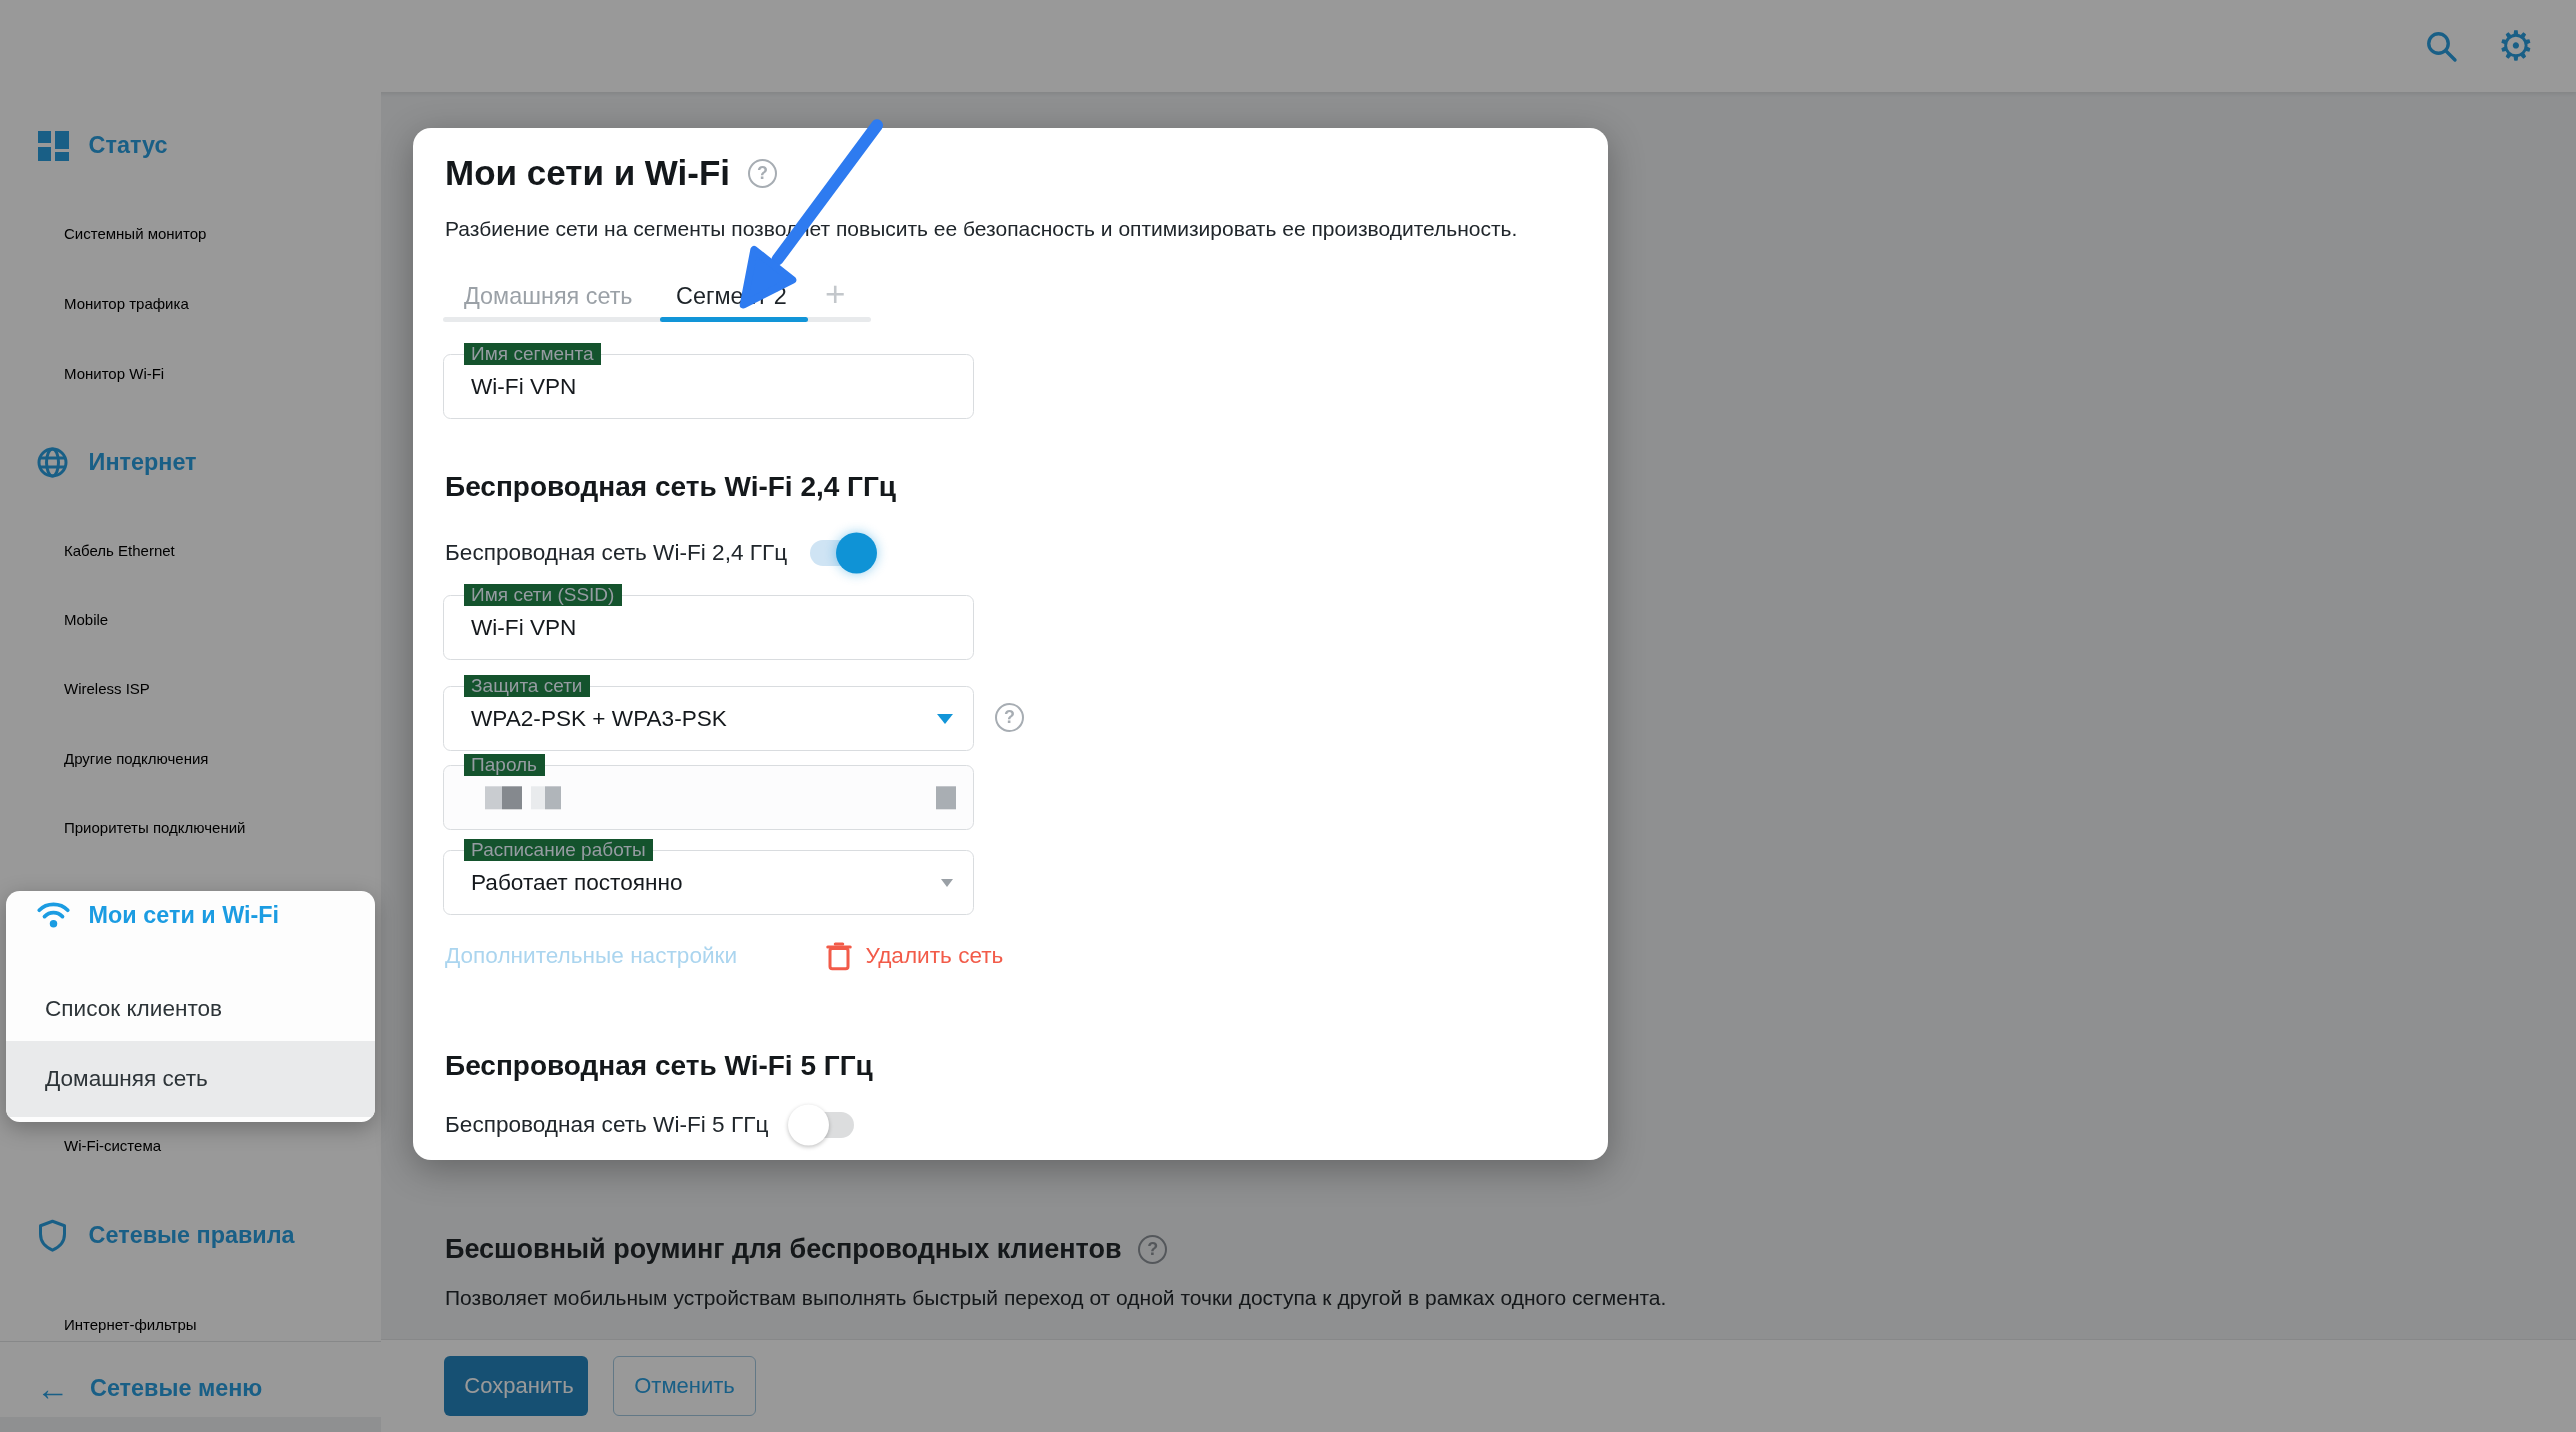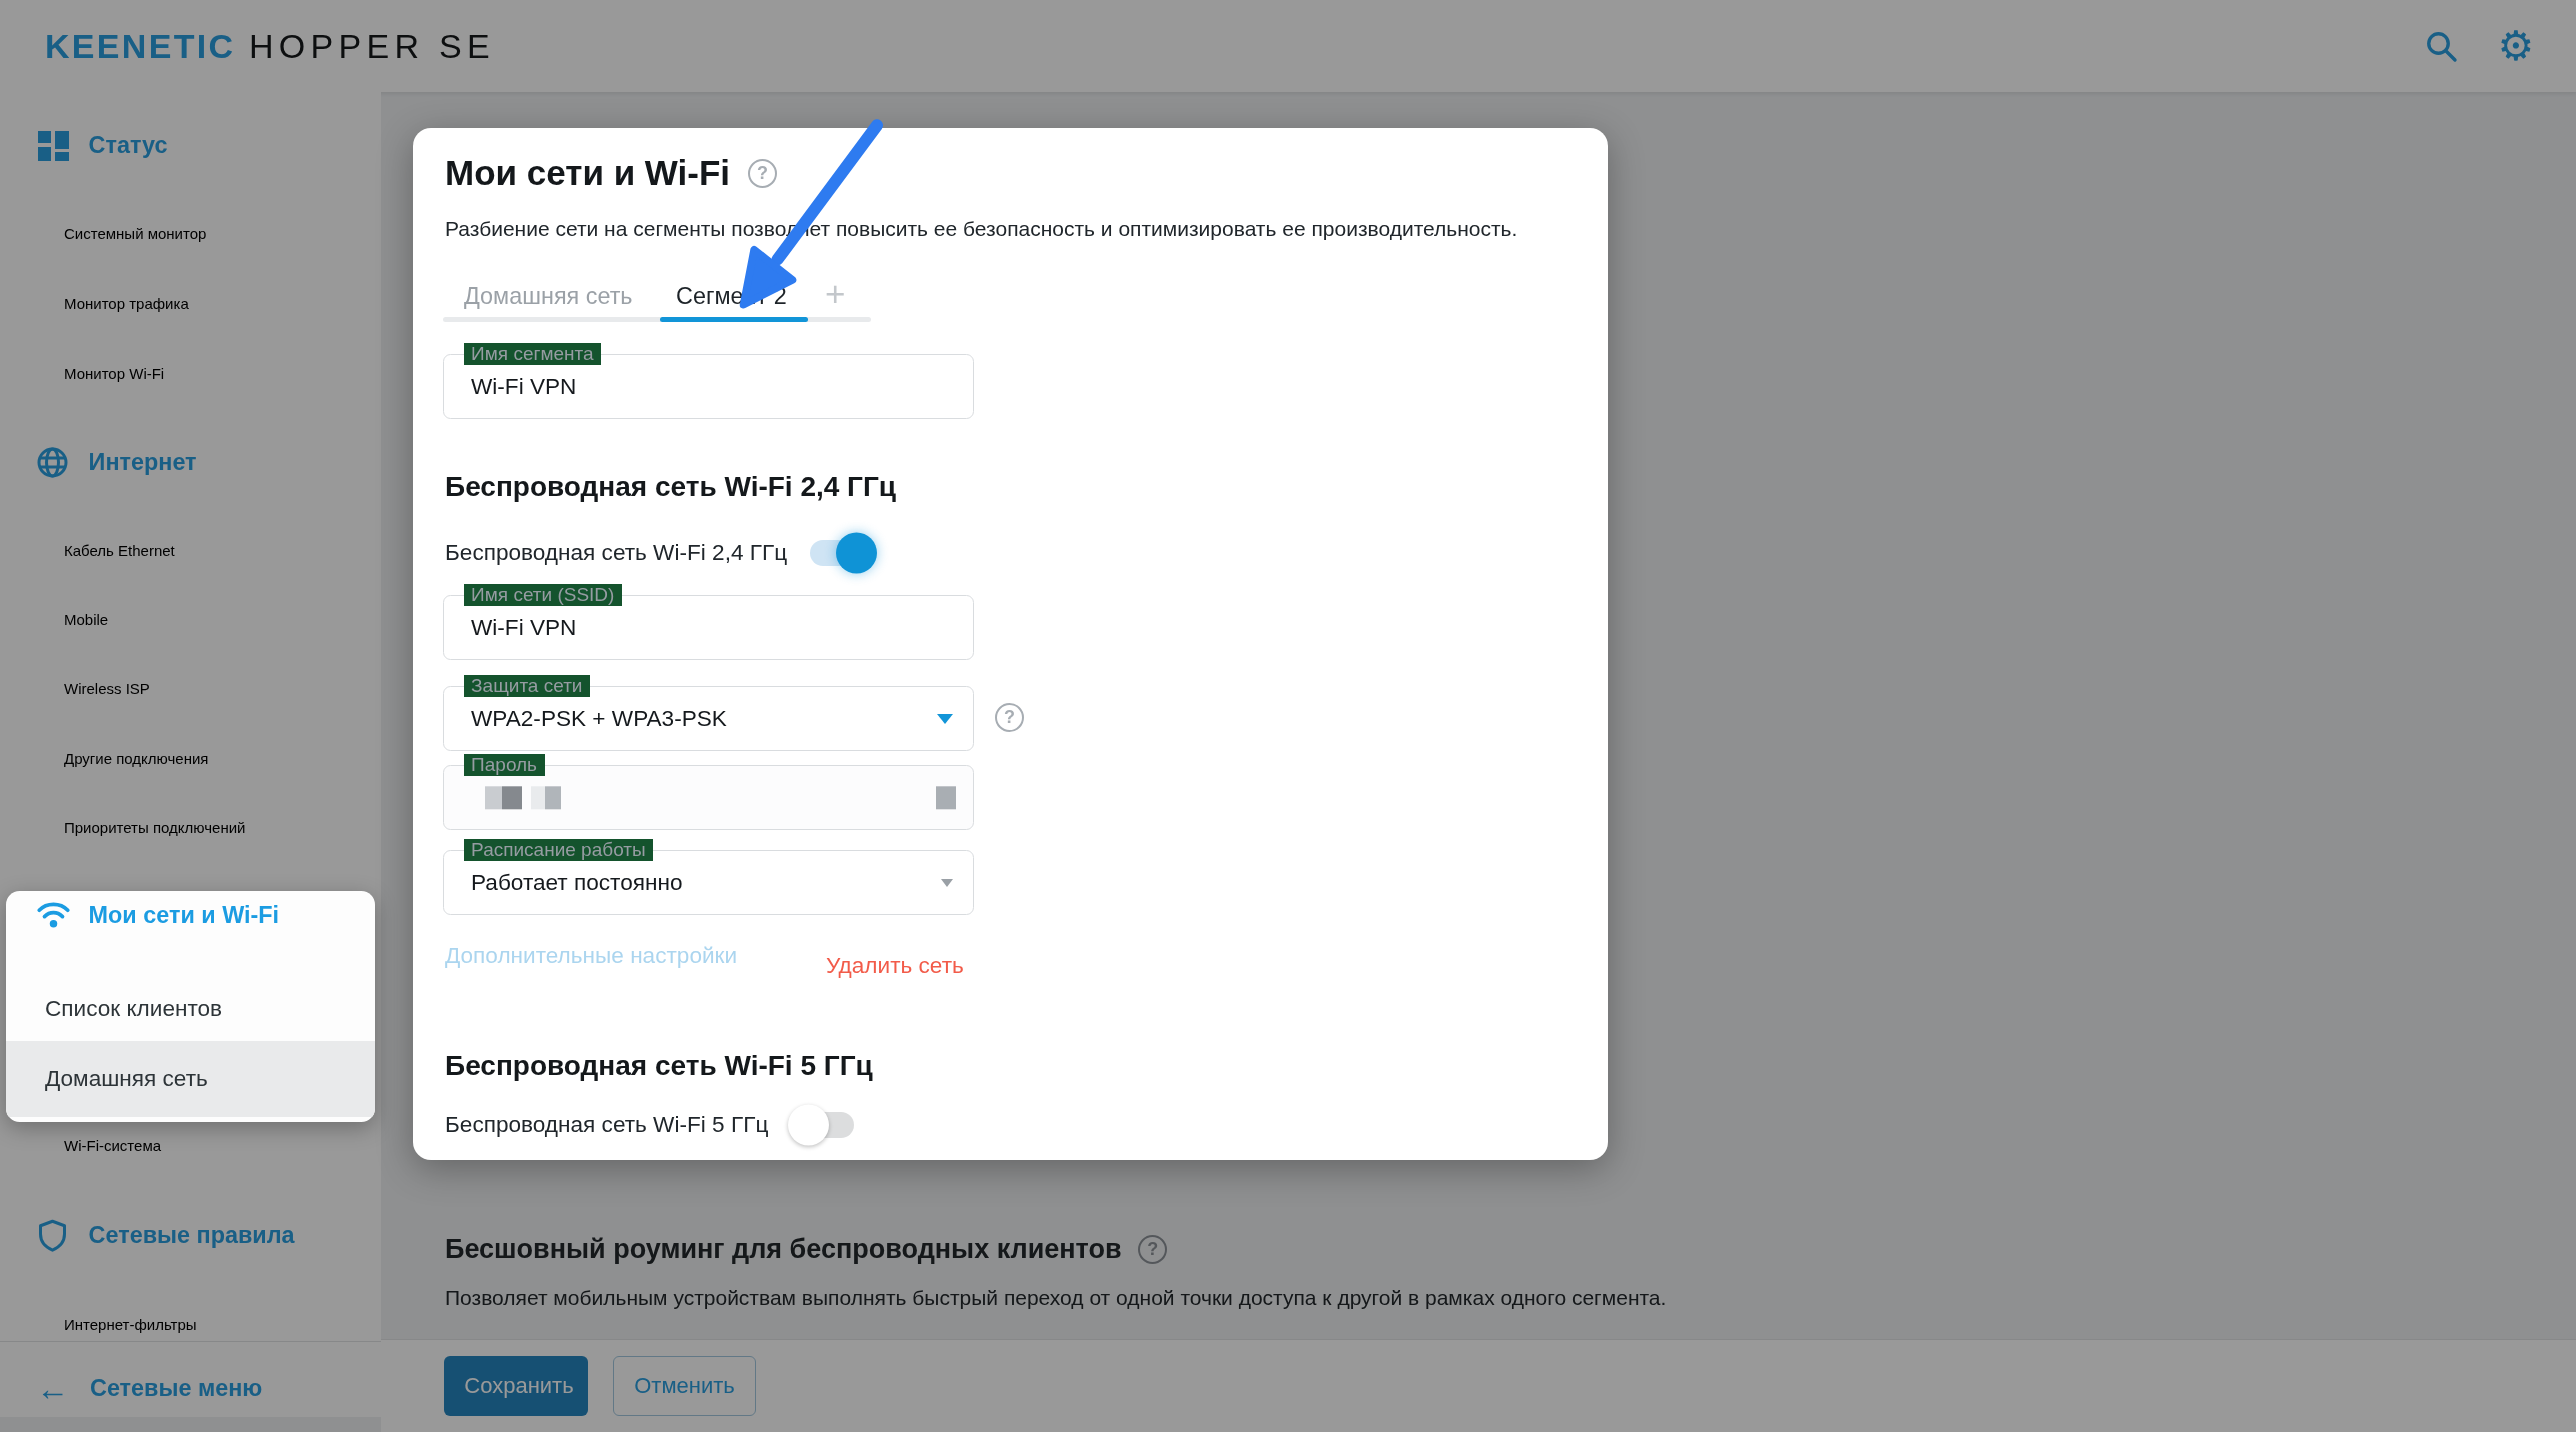"KEENETIC" div.logo { html: <div> <span>KEENETIC</span> <span>HOPPER SE</span> </div> -> none }
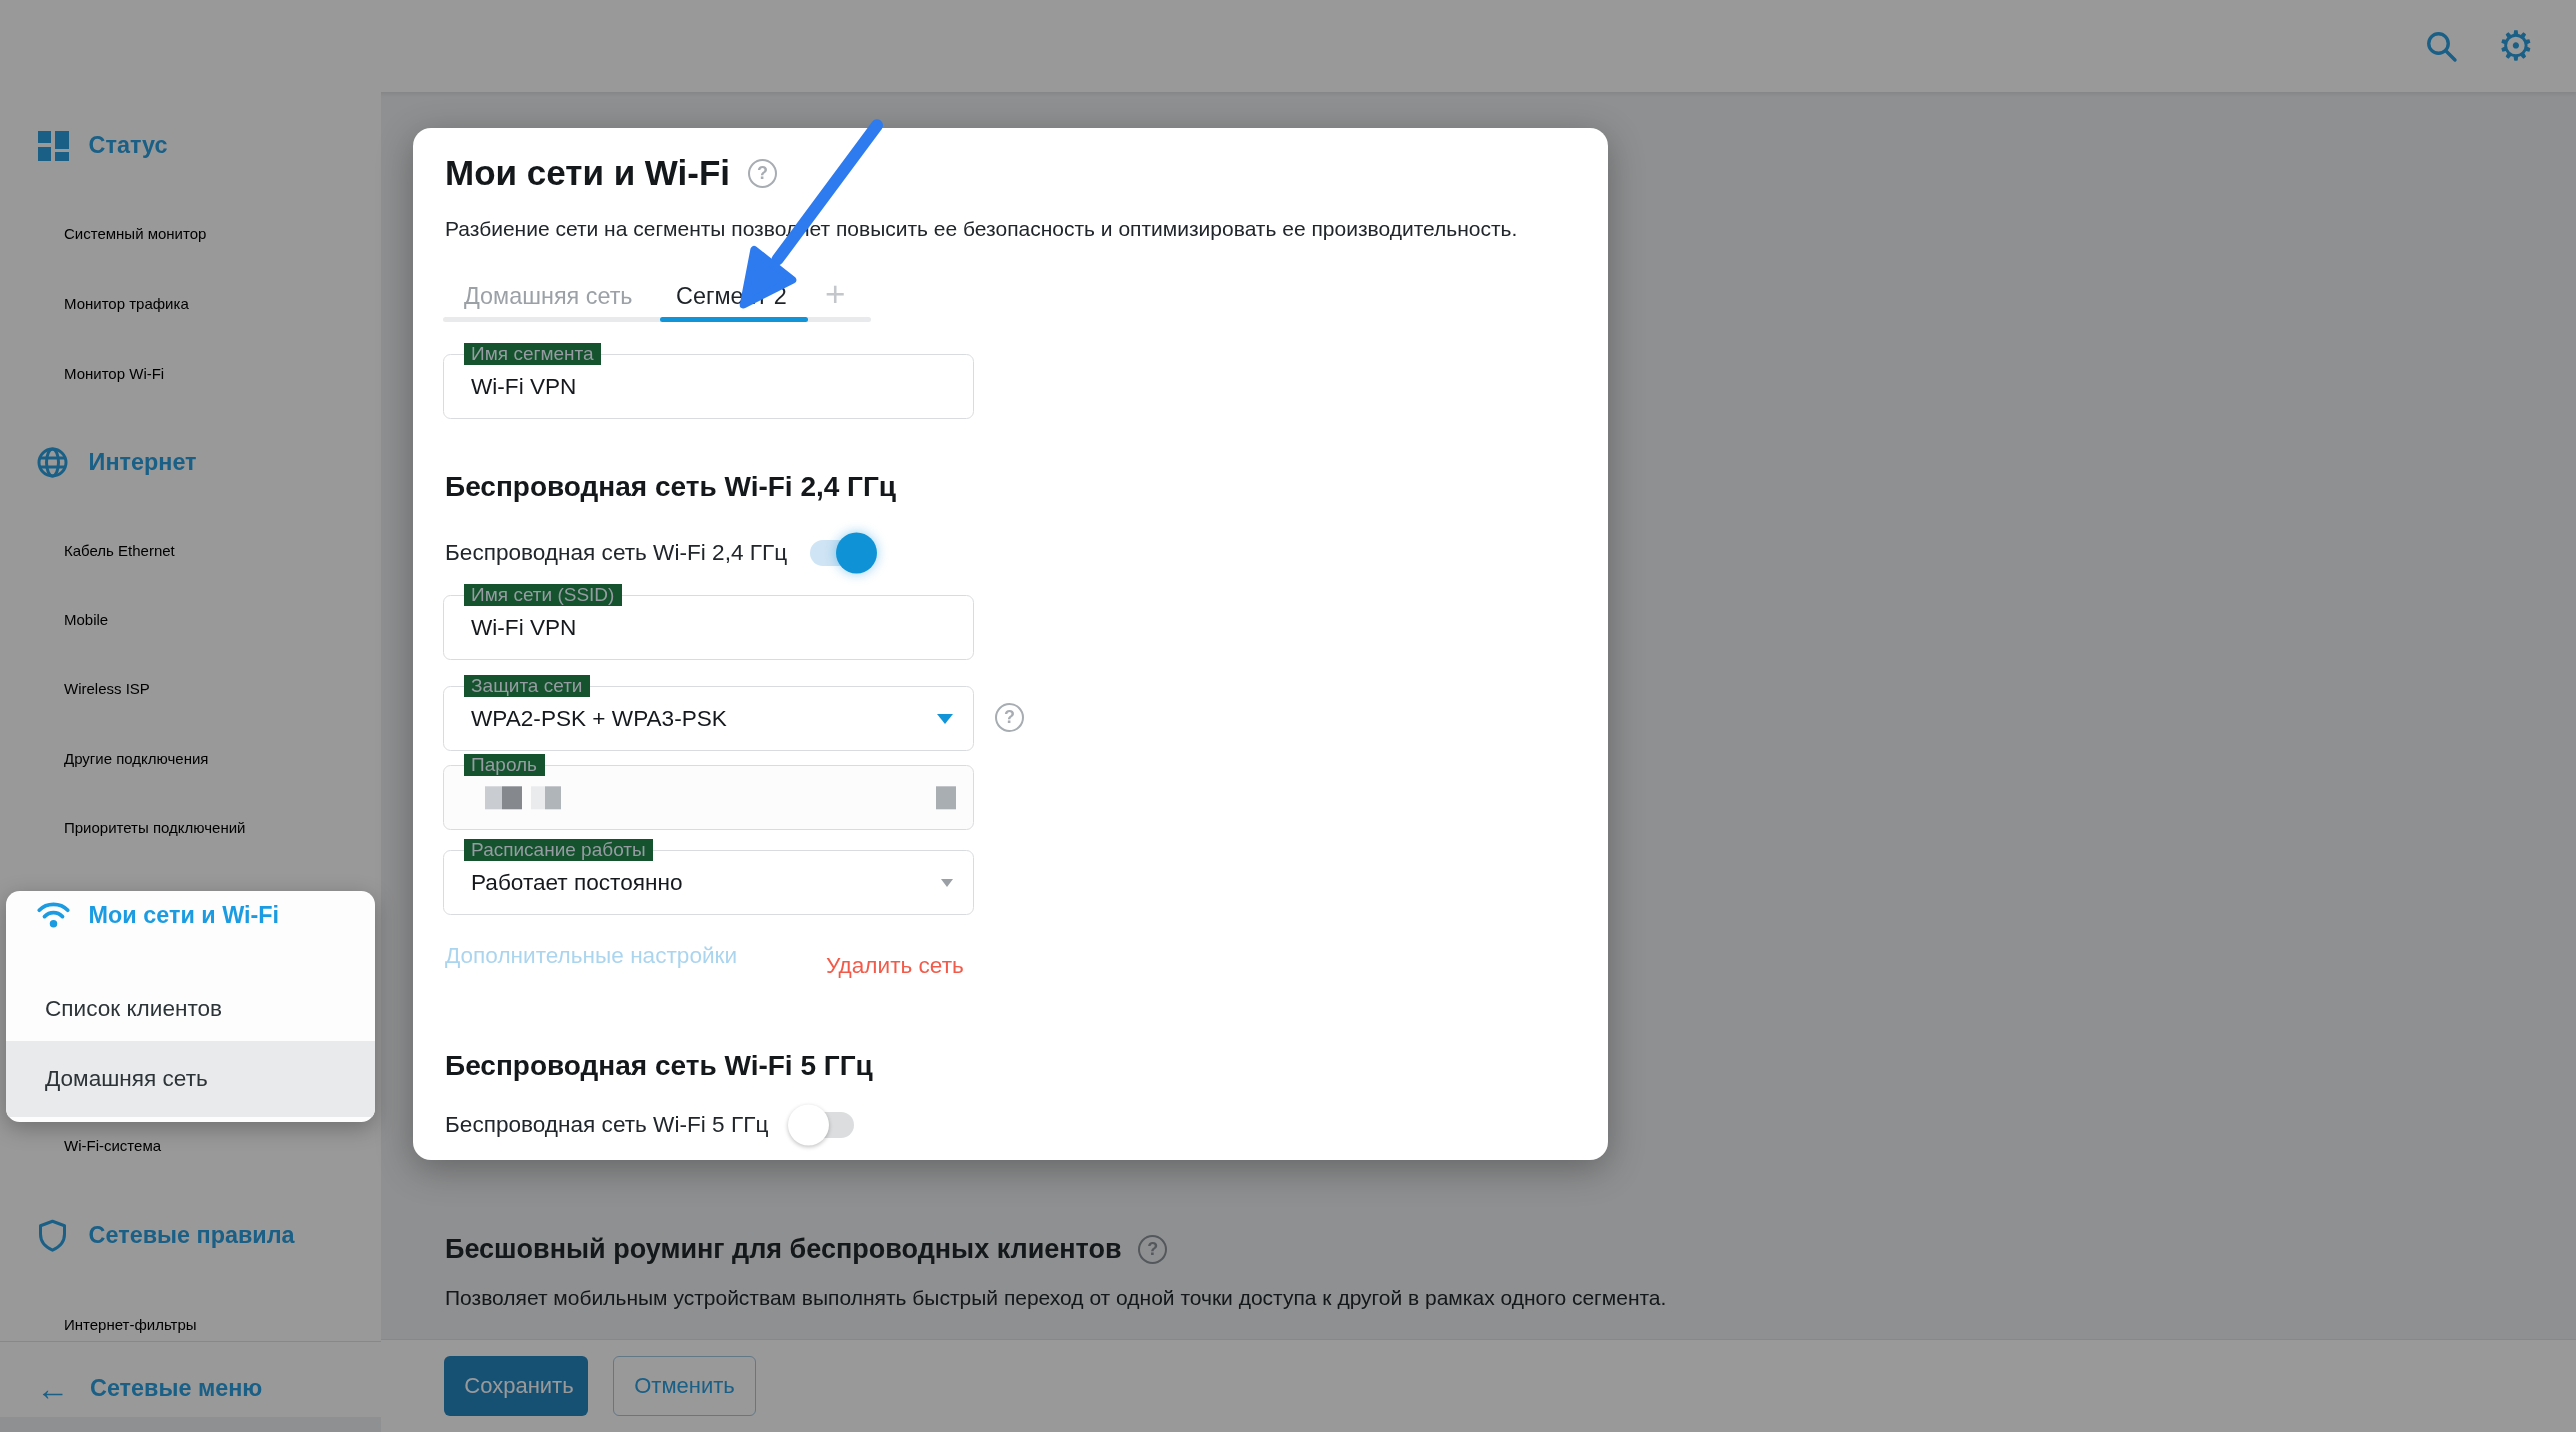"Удалить сеть" .del-link { flex-direction: column -> none }
